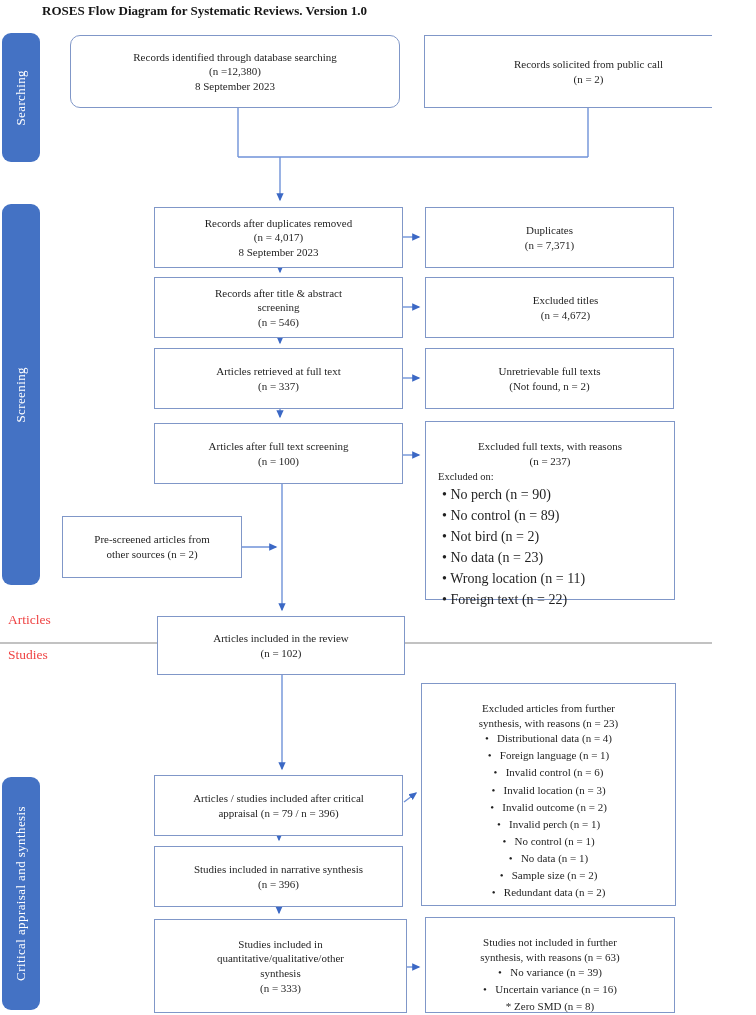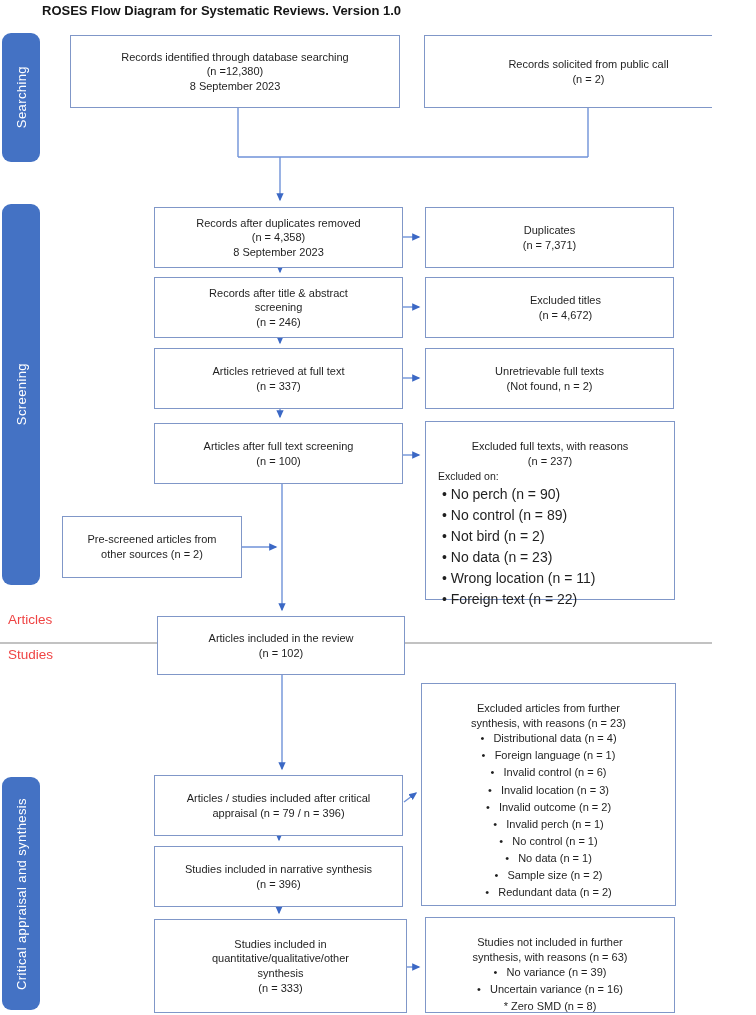"ROSES Flow Diagram for Systematic" #page { font-family: Liberation Sans, sans-serif -> Liberation Serif, serif }
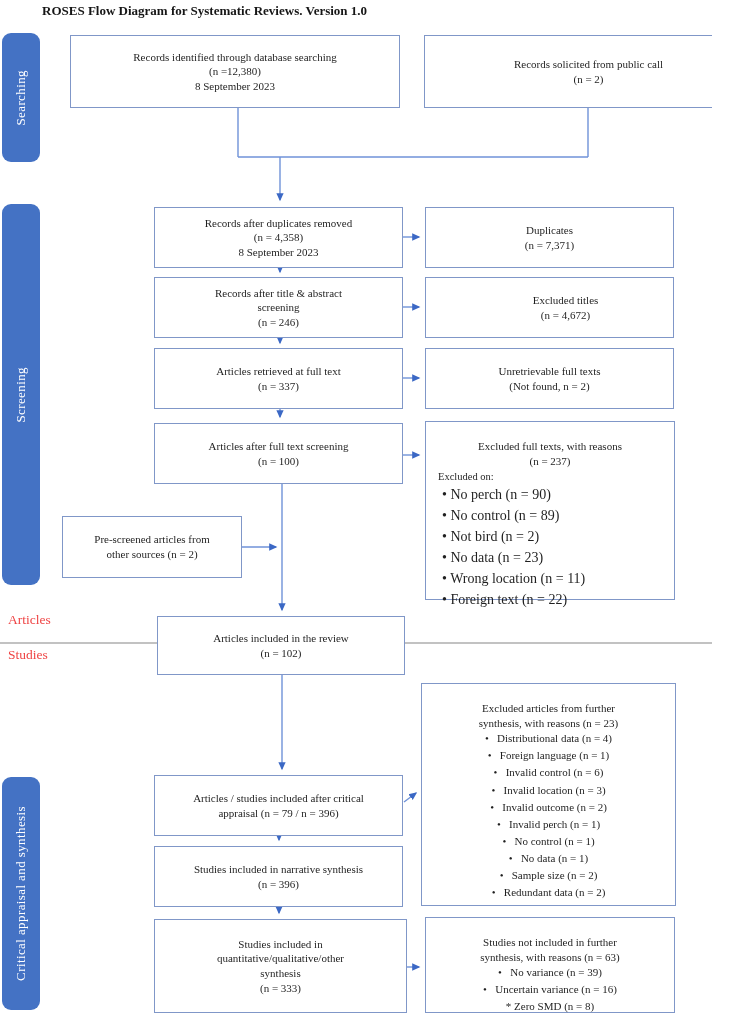"Records identified through database" div.box { border-radius: none -> 10px }
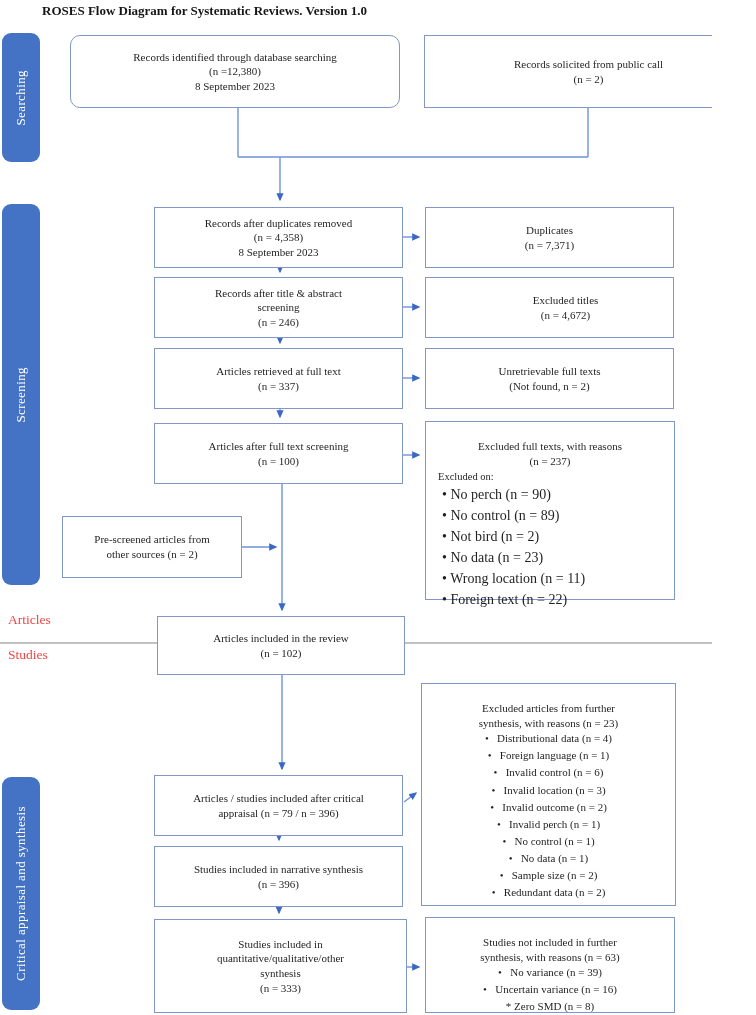"(n = 4,358)" div.ln { text: 4,358 -> 4,017 }
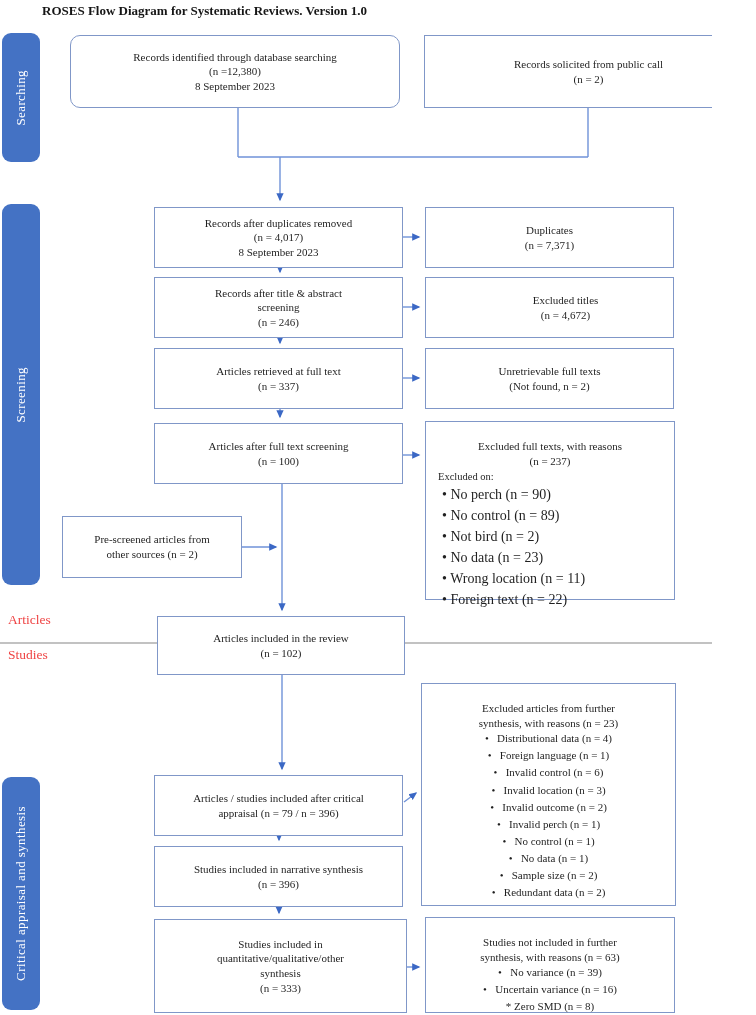"(n = 246)" div.ln { text: 246 -> 546 }
